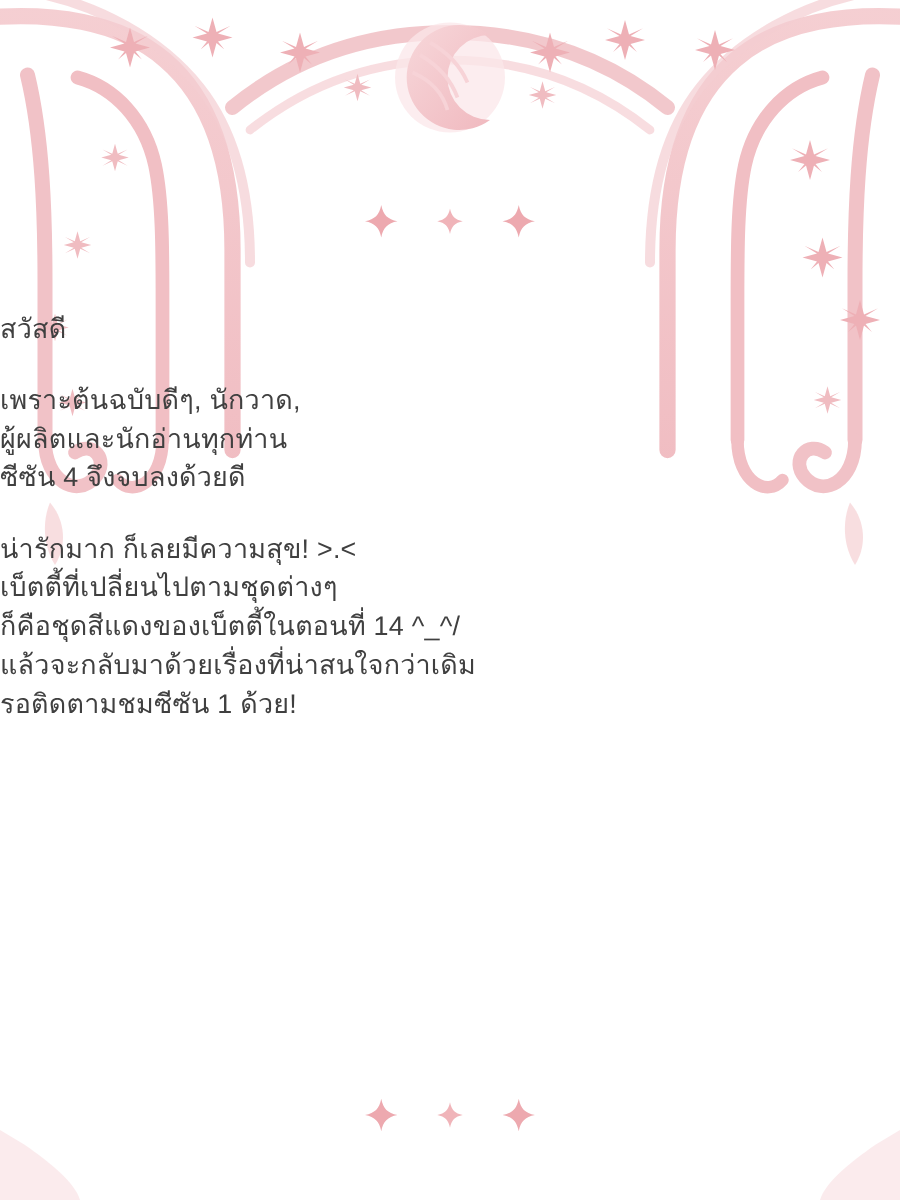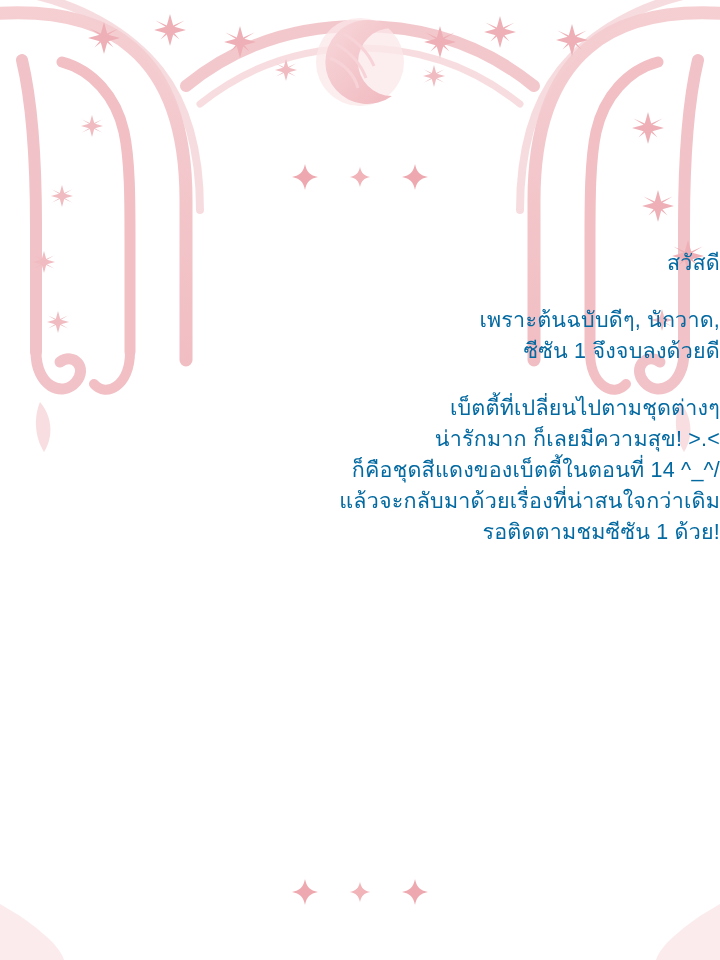"สวัสดี" .message { color: #0369a1 -> #404040; text-align: right -> left }
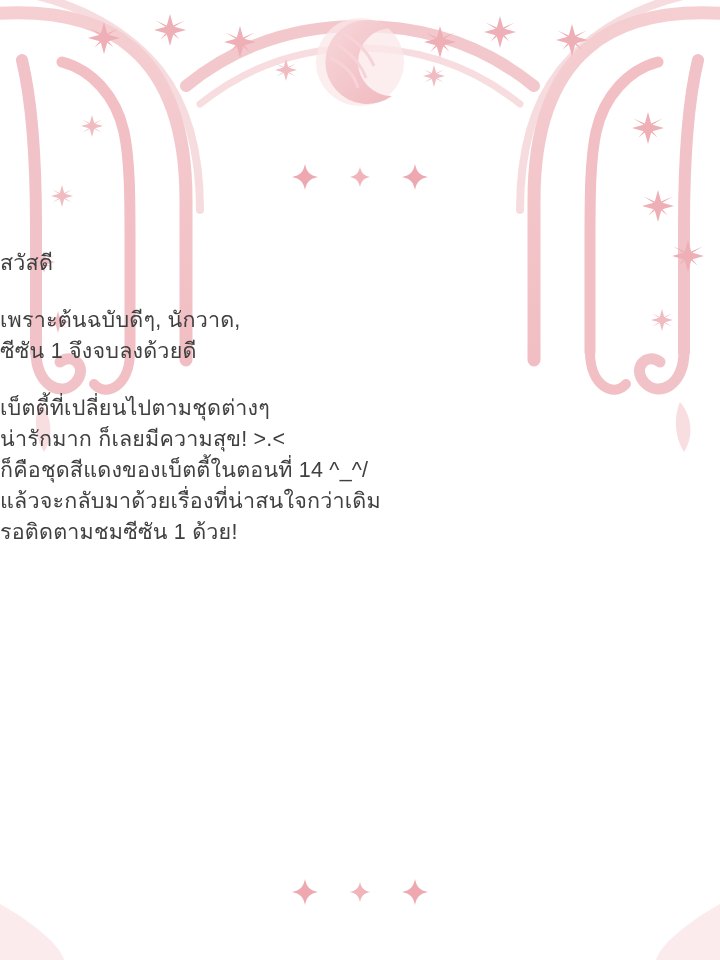"ผู้ผลิตและนักอ่านทุกท่าน" span.line { html: none -> <span>ผู้ผลิตและนักอ่านทุกท่าน</span> }
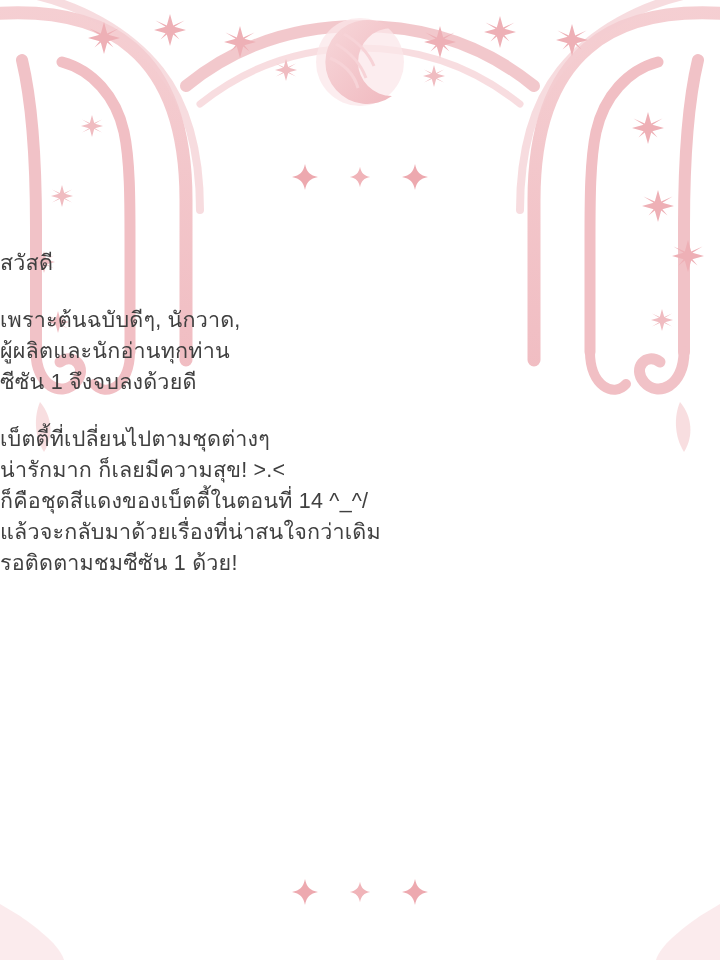"ซีซัน 1 จึงจบลงด้วยดี" span.line { text: 1 -> 4 }
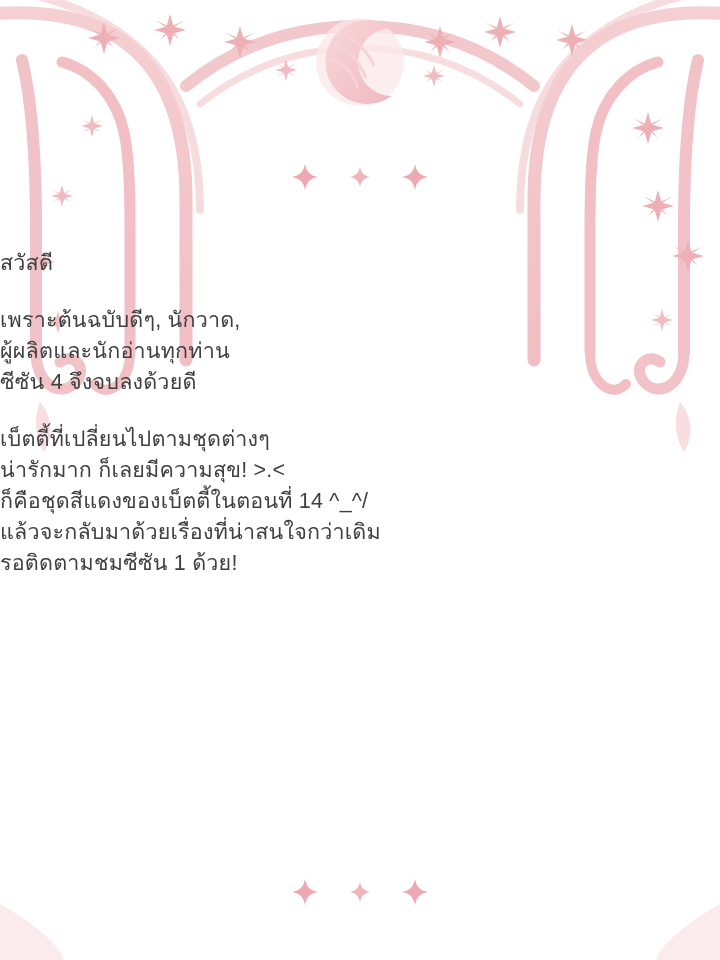"เบ็ตตี้ที่เปลี่ยนไปตามชุดต่างๆ" span.line { order: before "น่ารักมาก ก็เลยมีความสุข! >.<" -> after "น่ารักมาก ก็เลยมีความสุข! >.<" }
